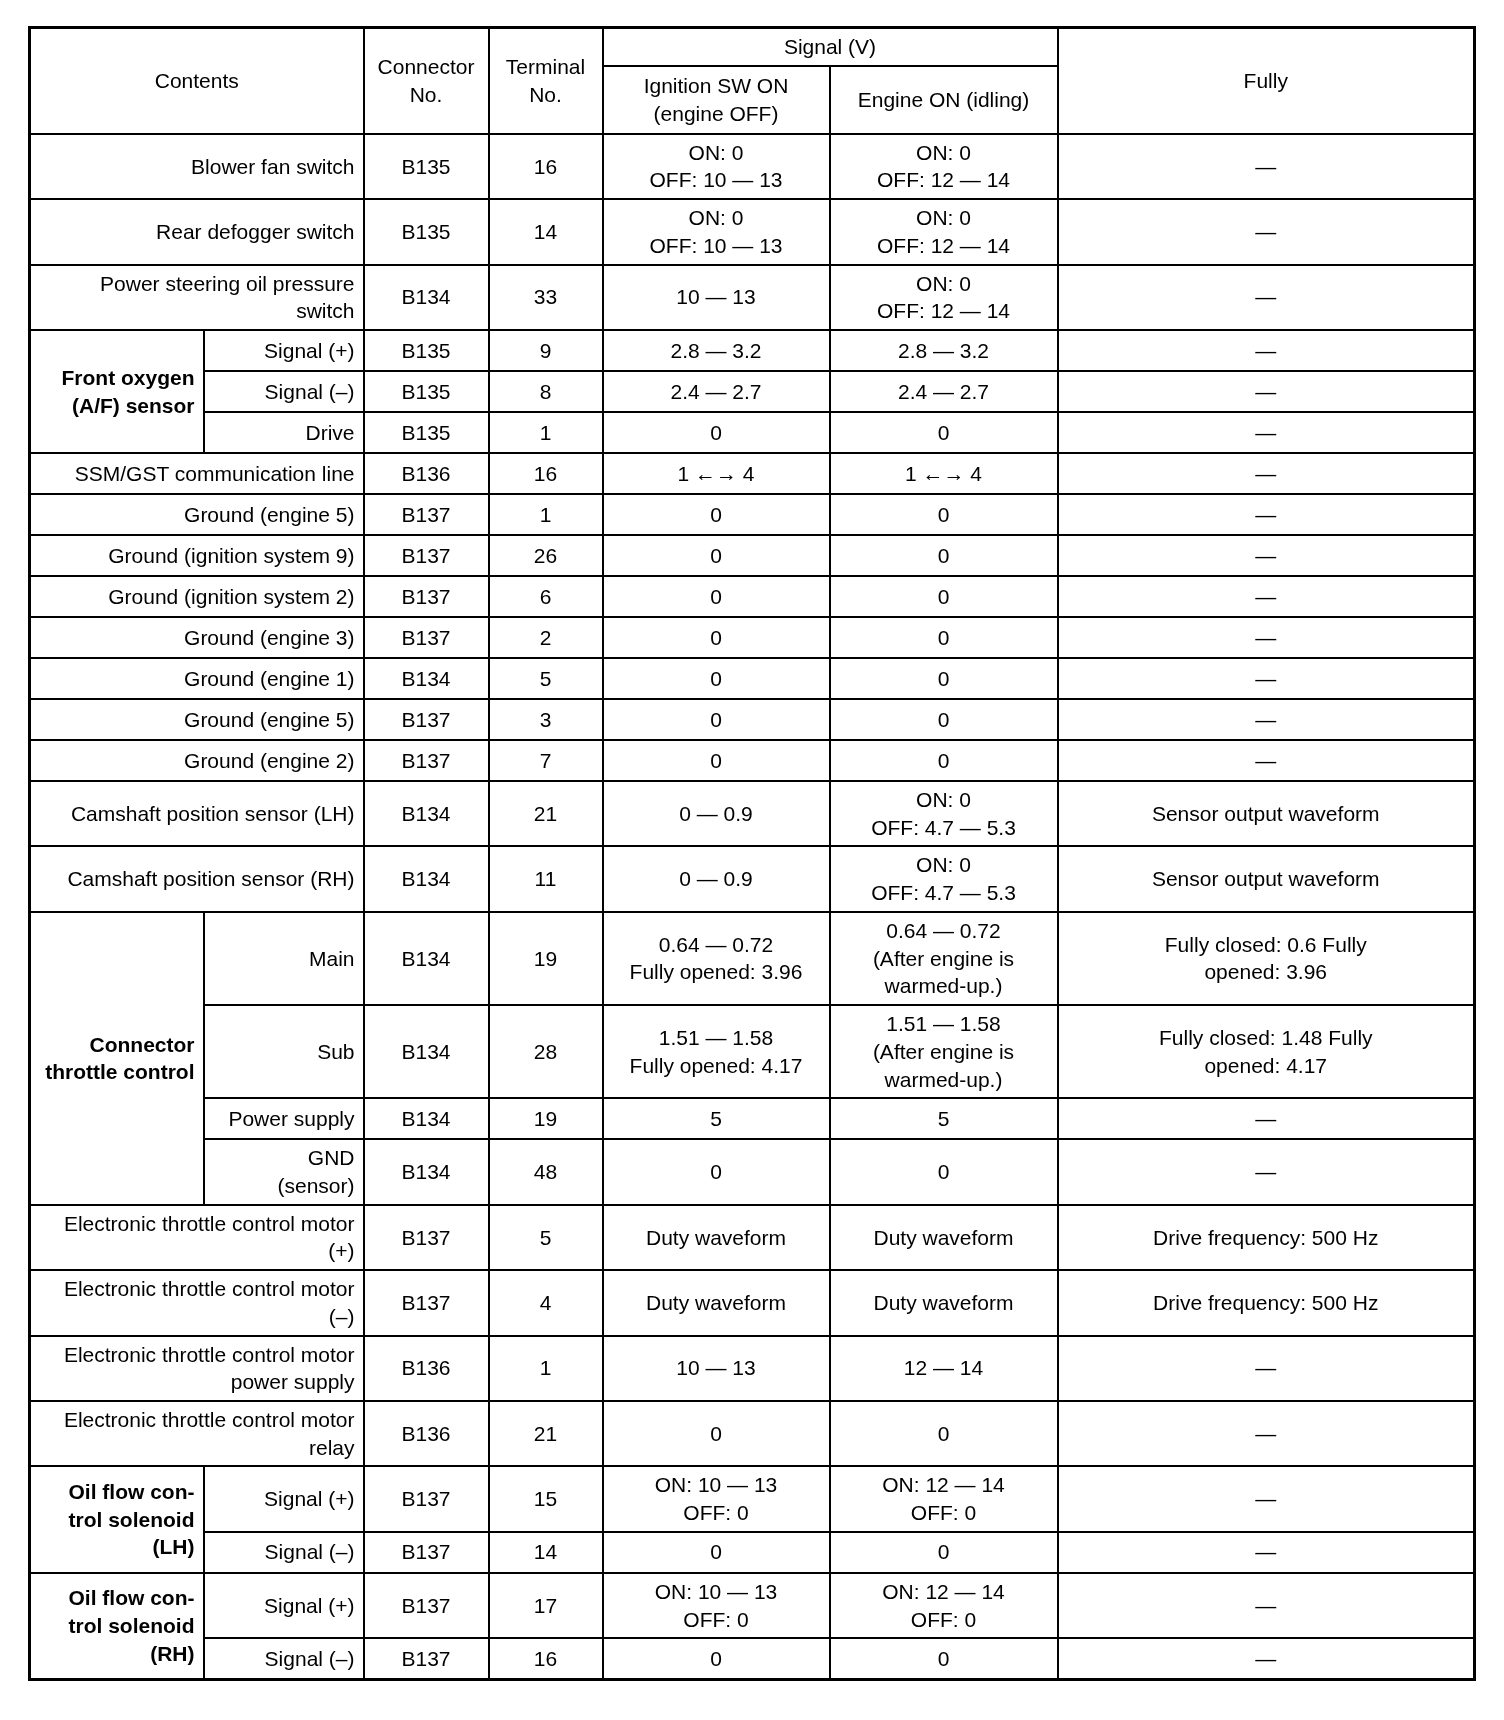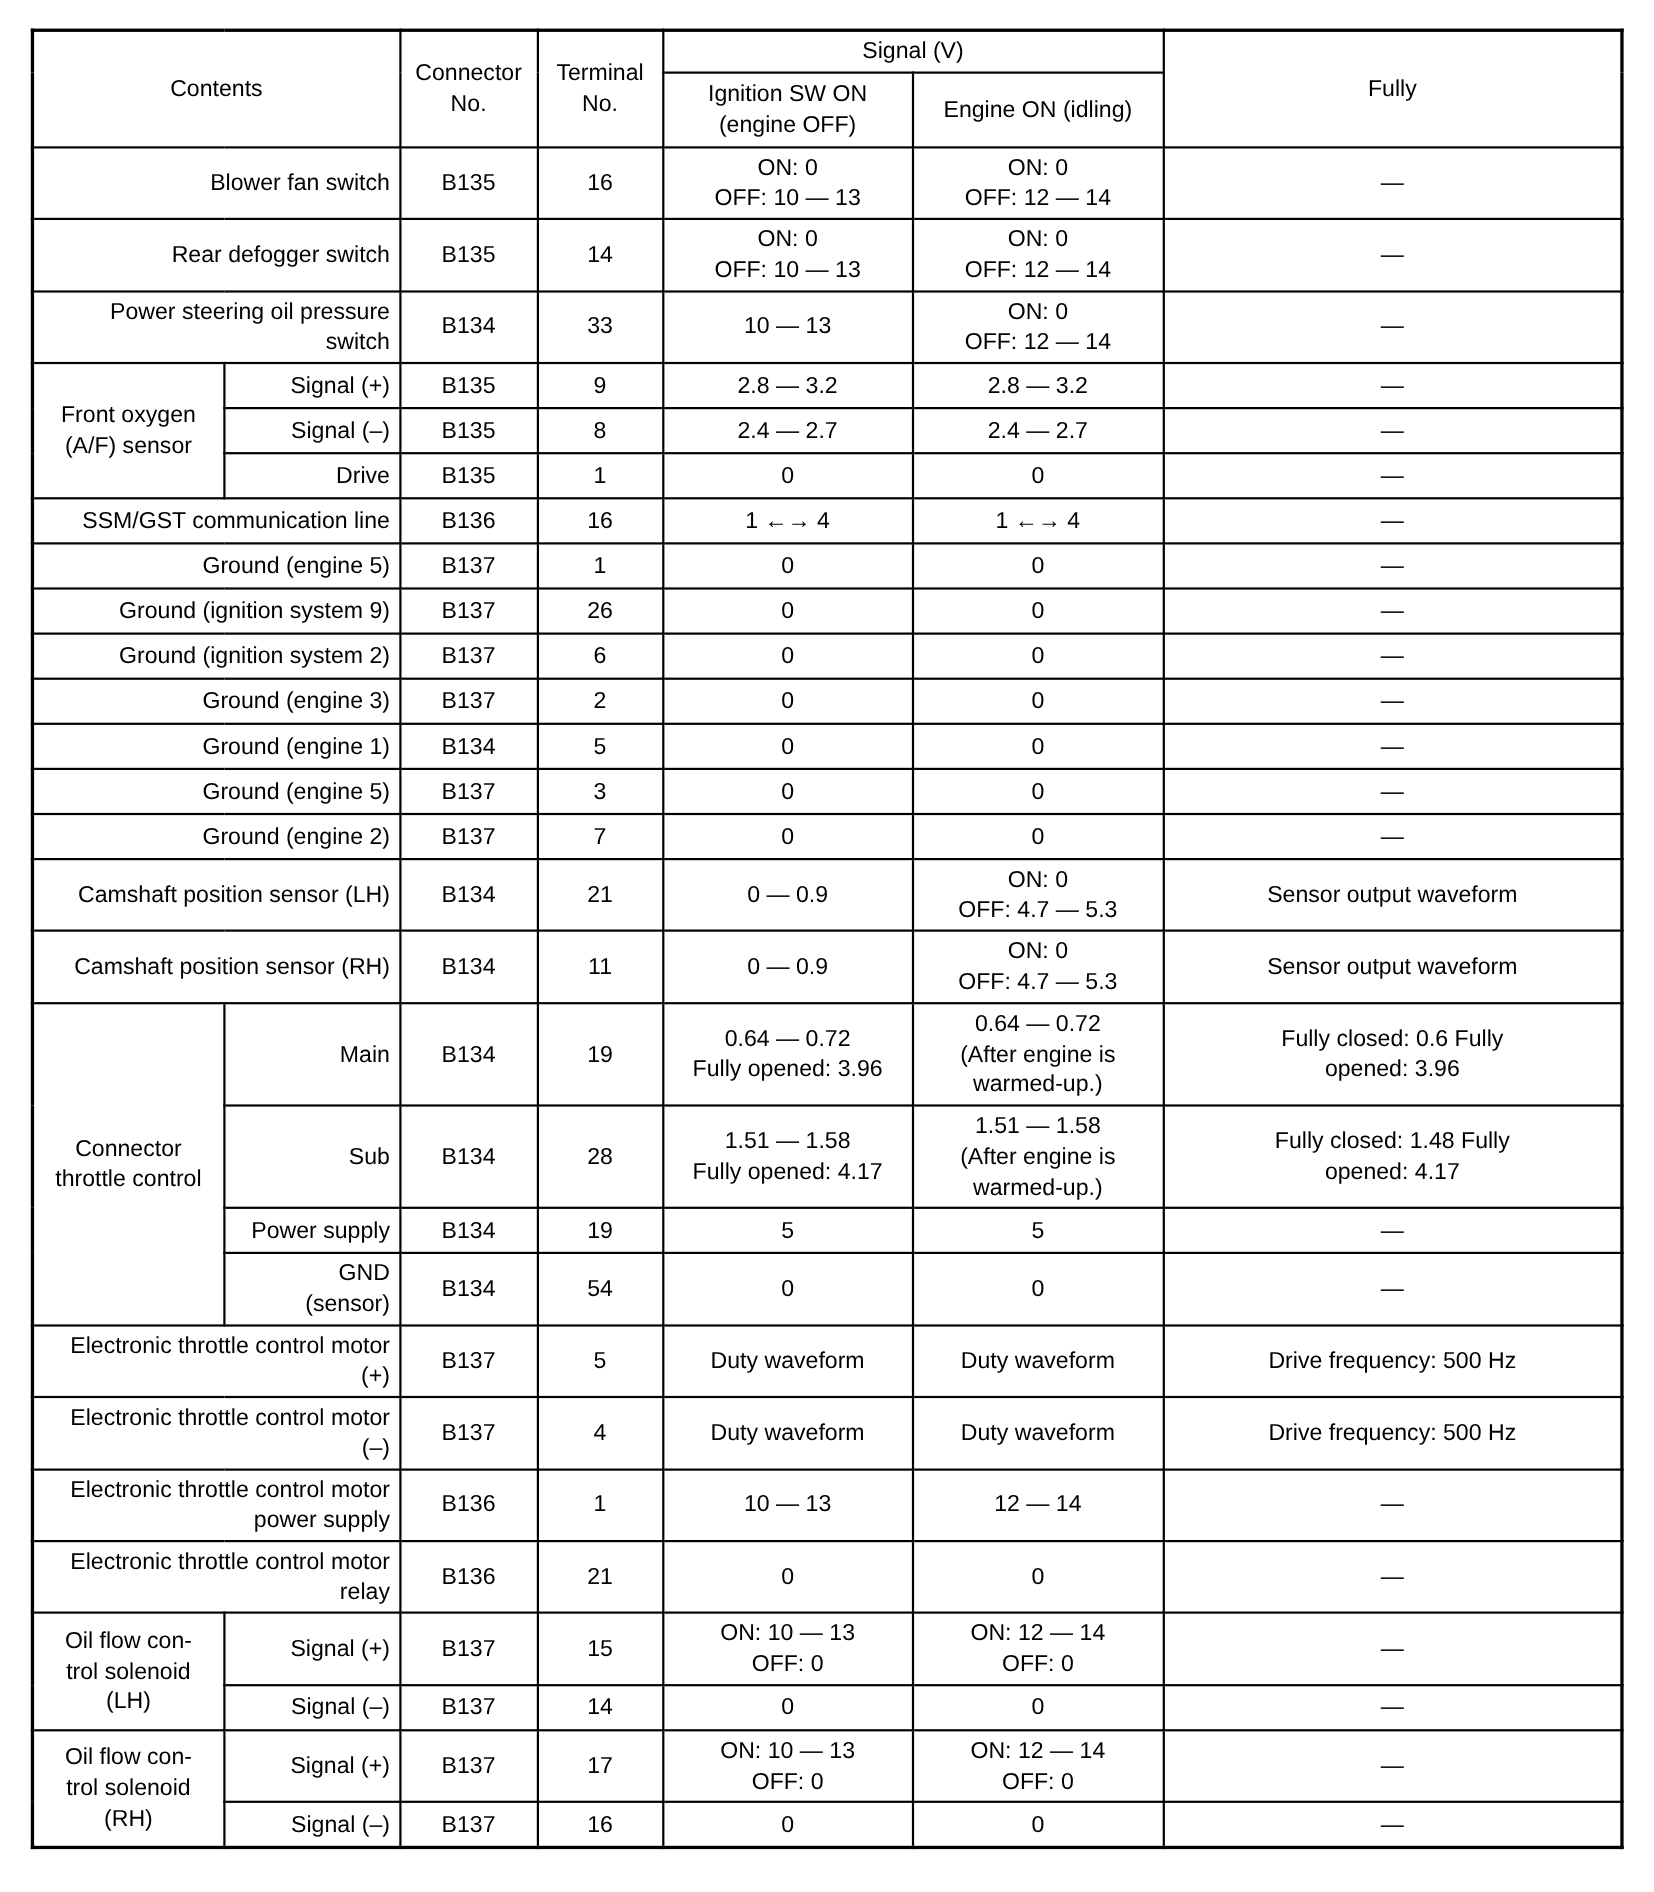"Front oxygen" .volt-table tbody td.group-cell { font-weight: none -> bold; text-align: center -> right }
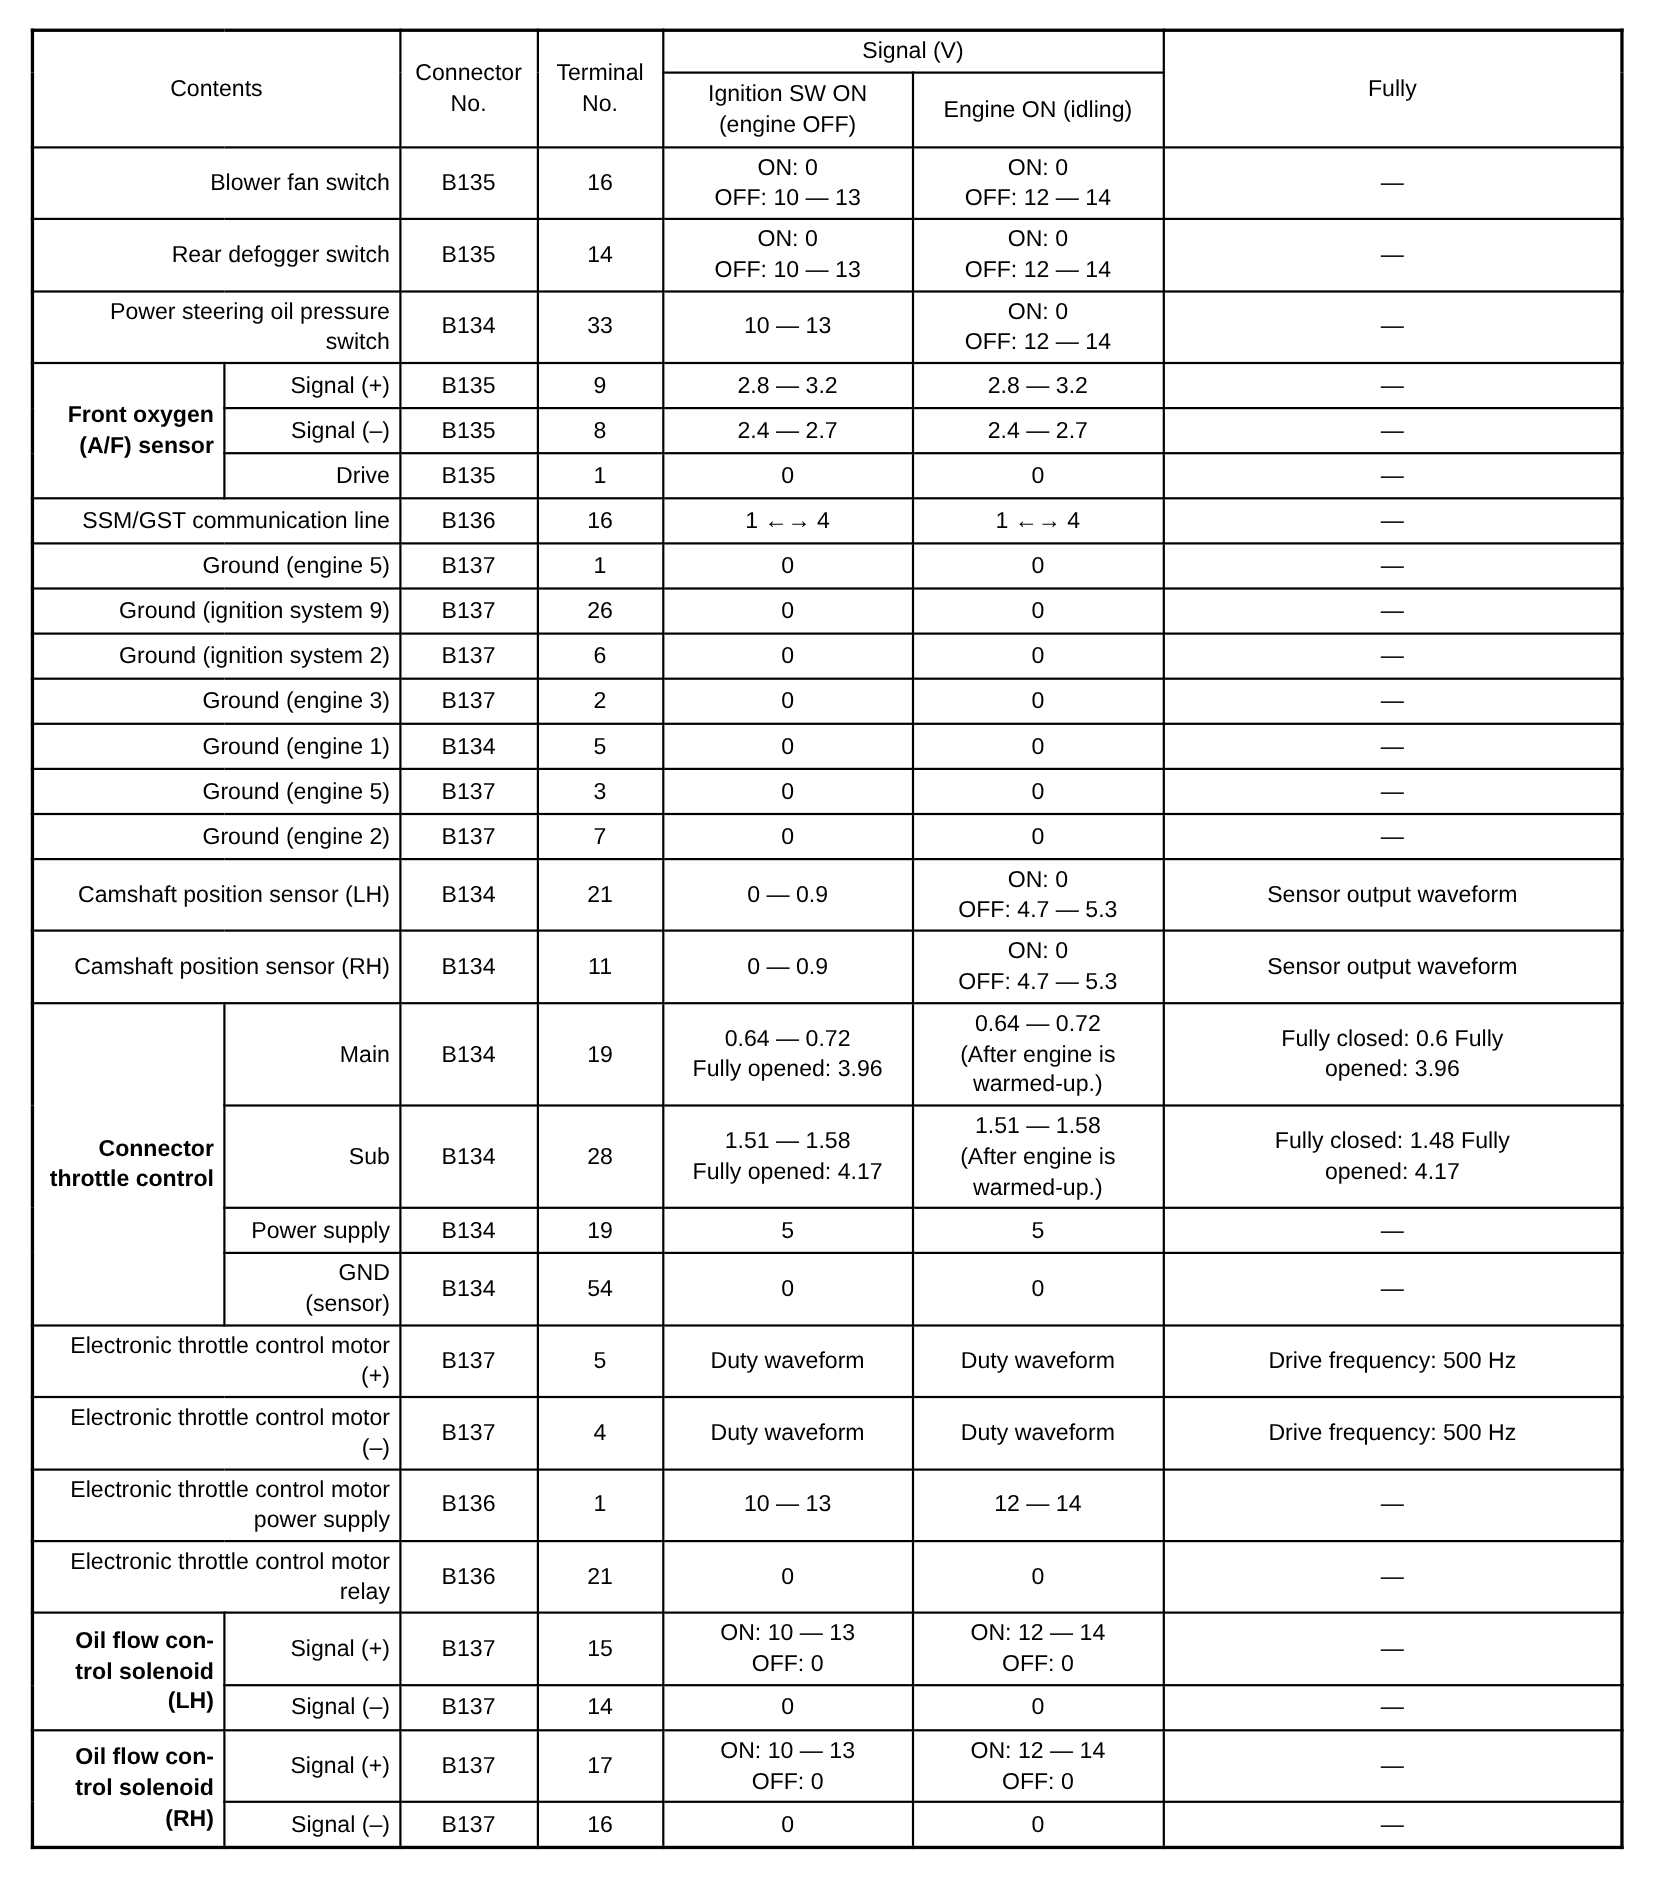"54" td { text: 54 -> 48 }
